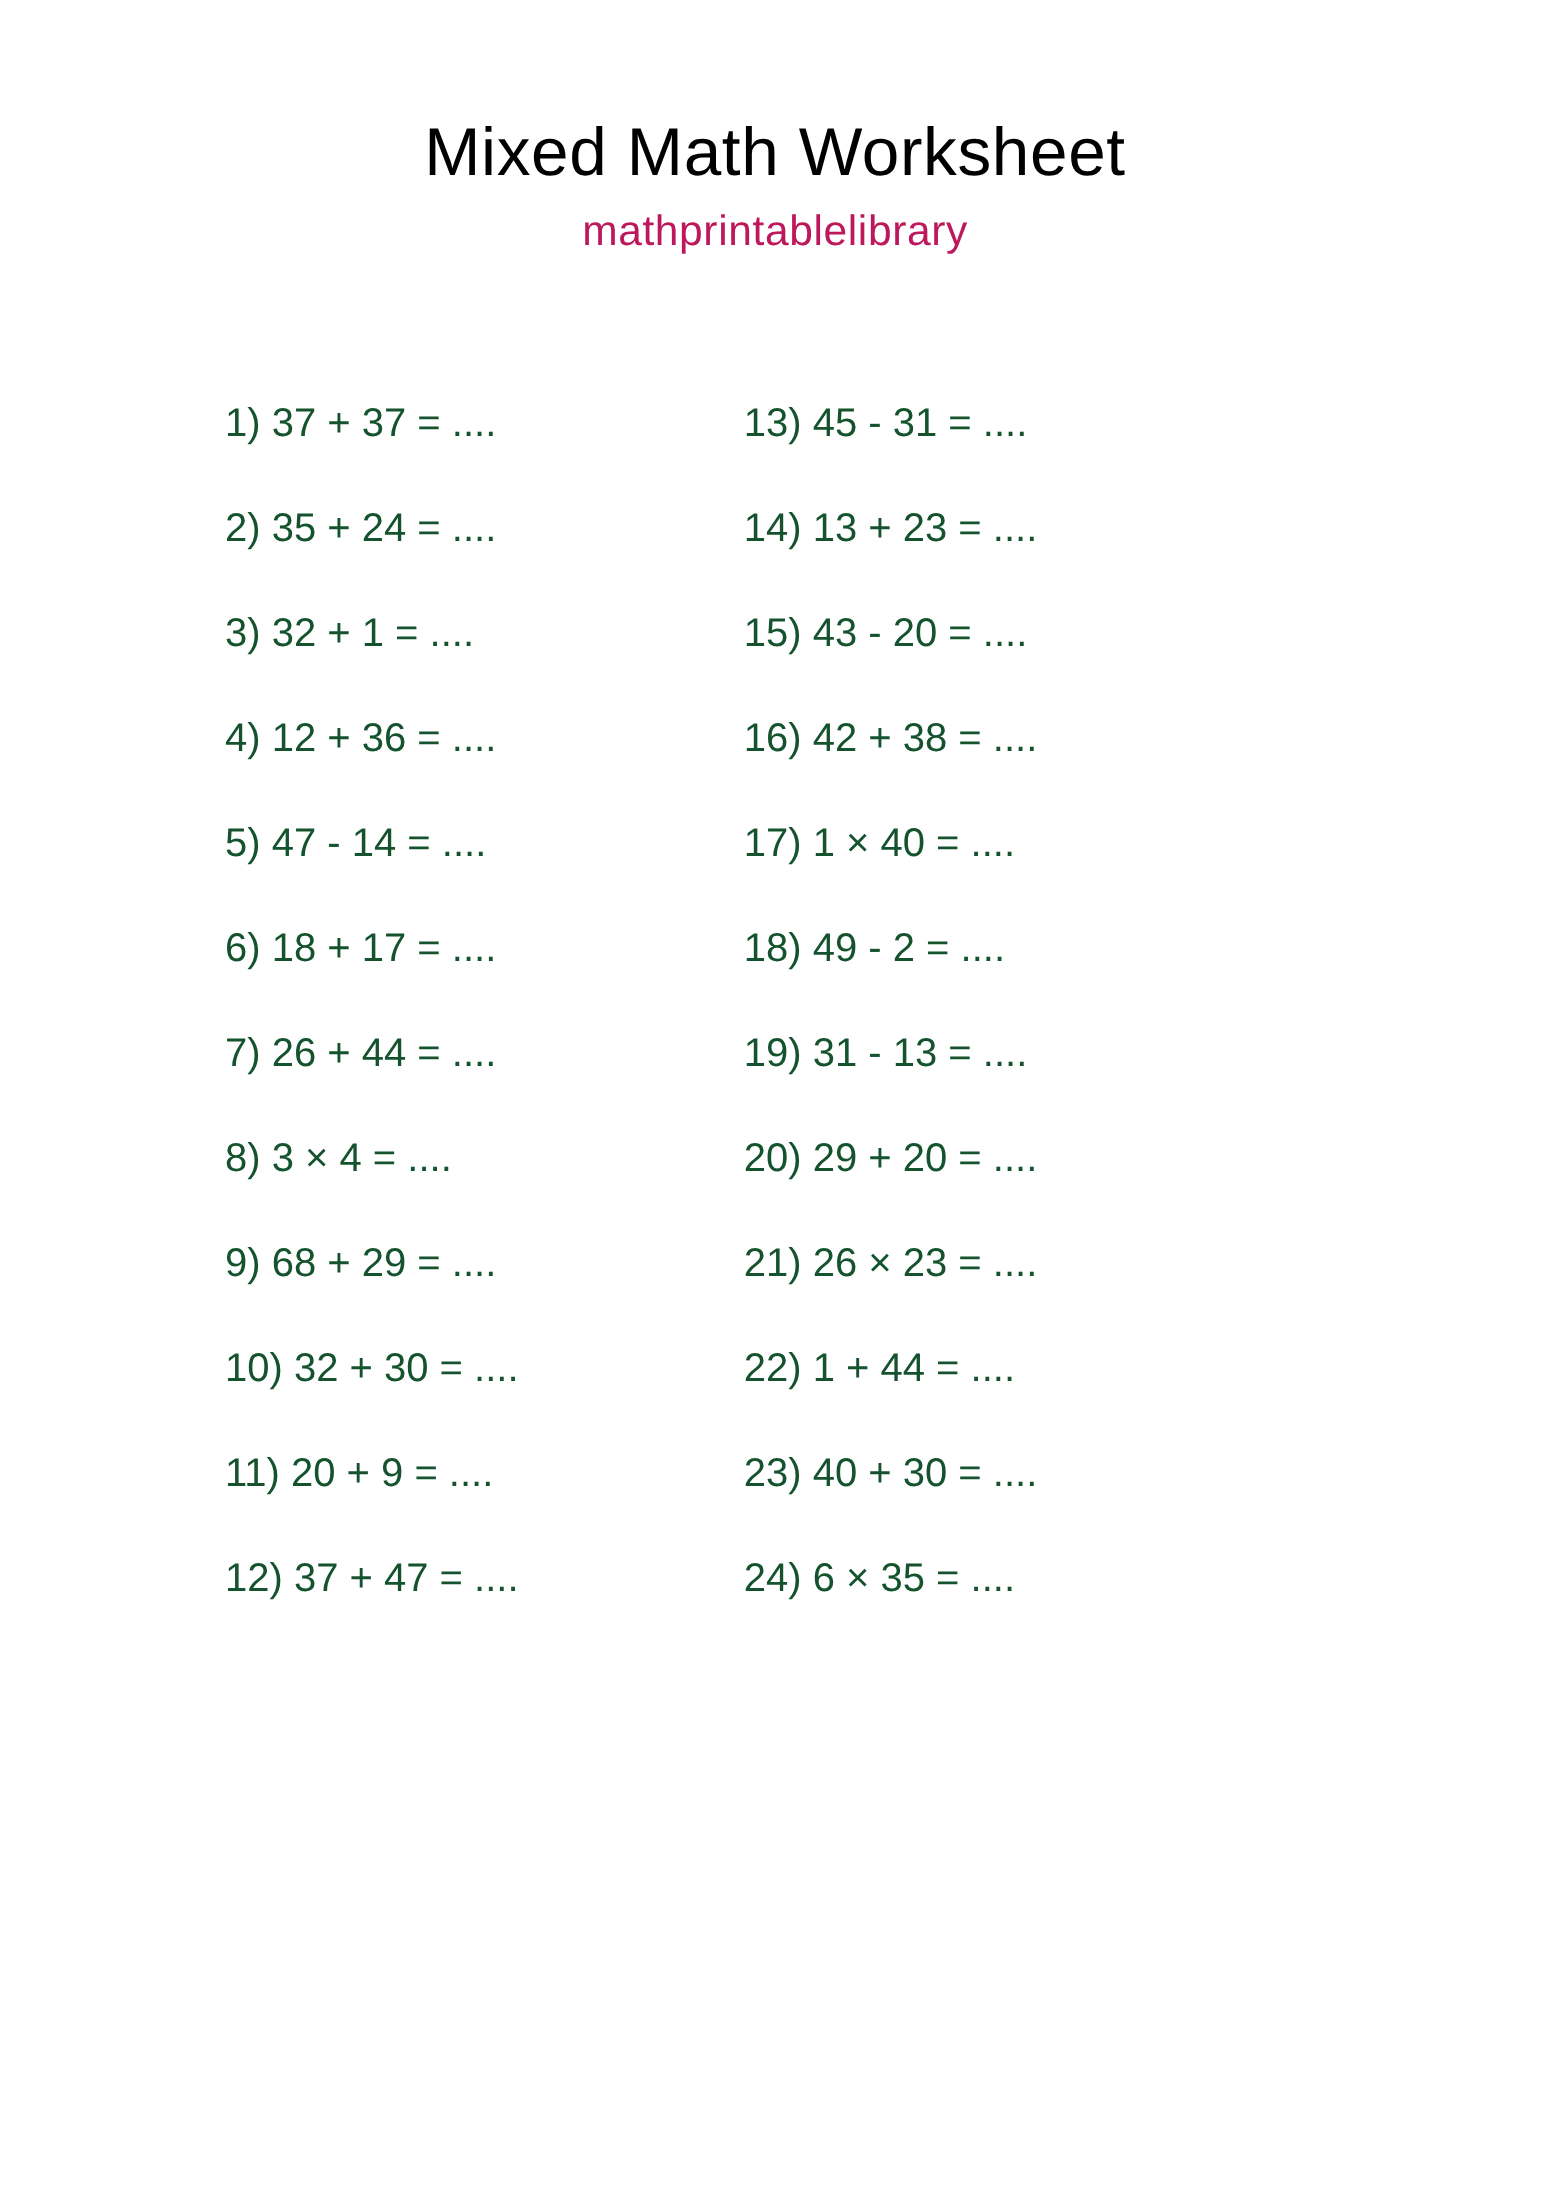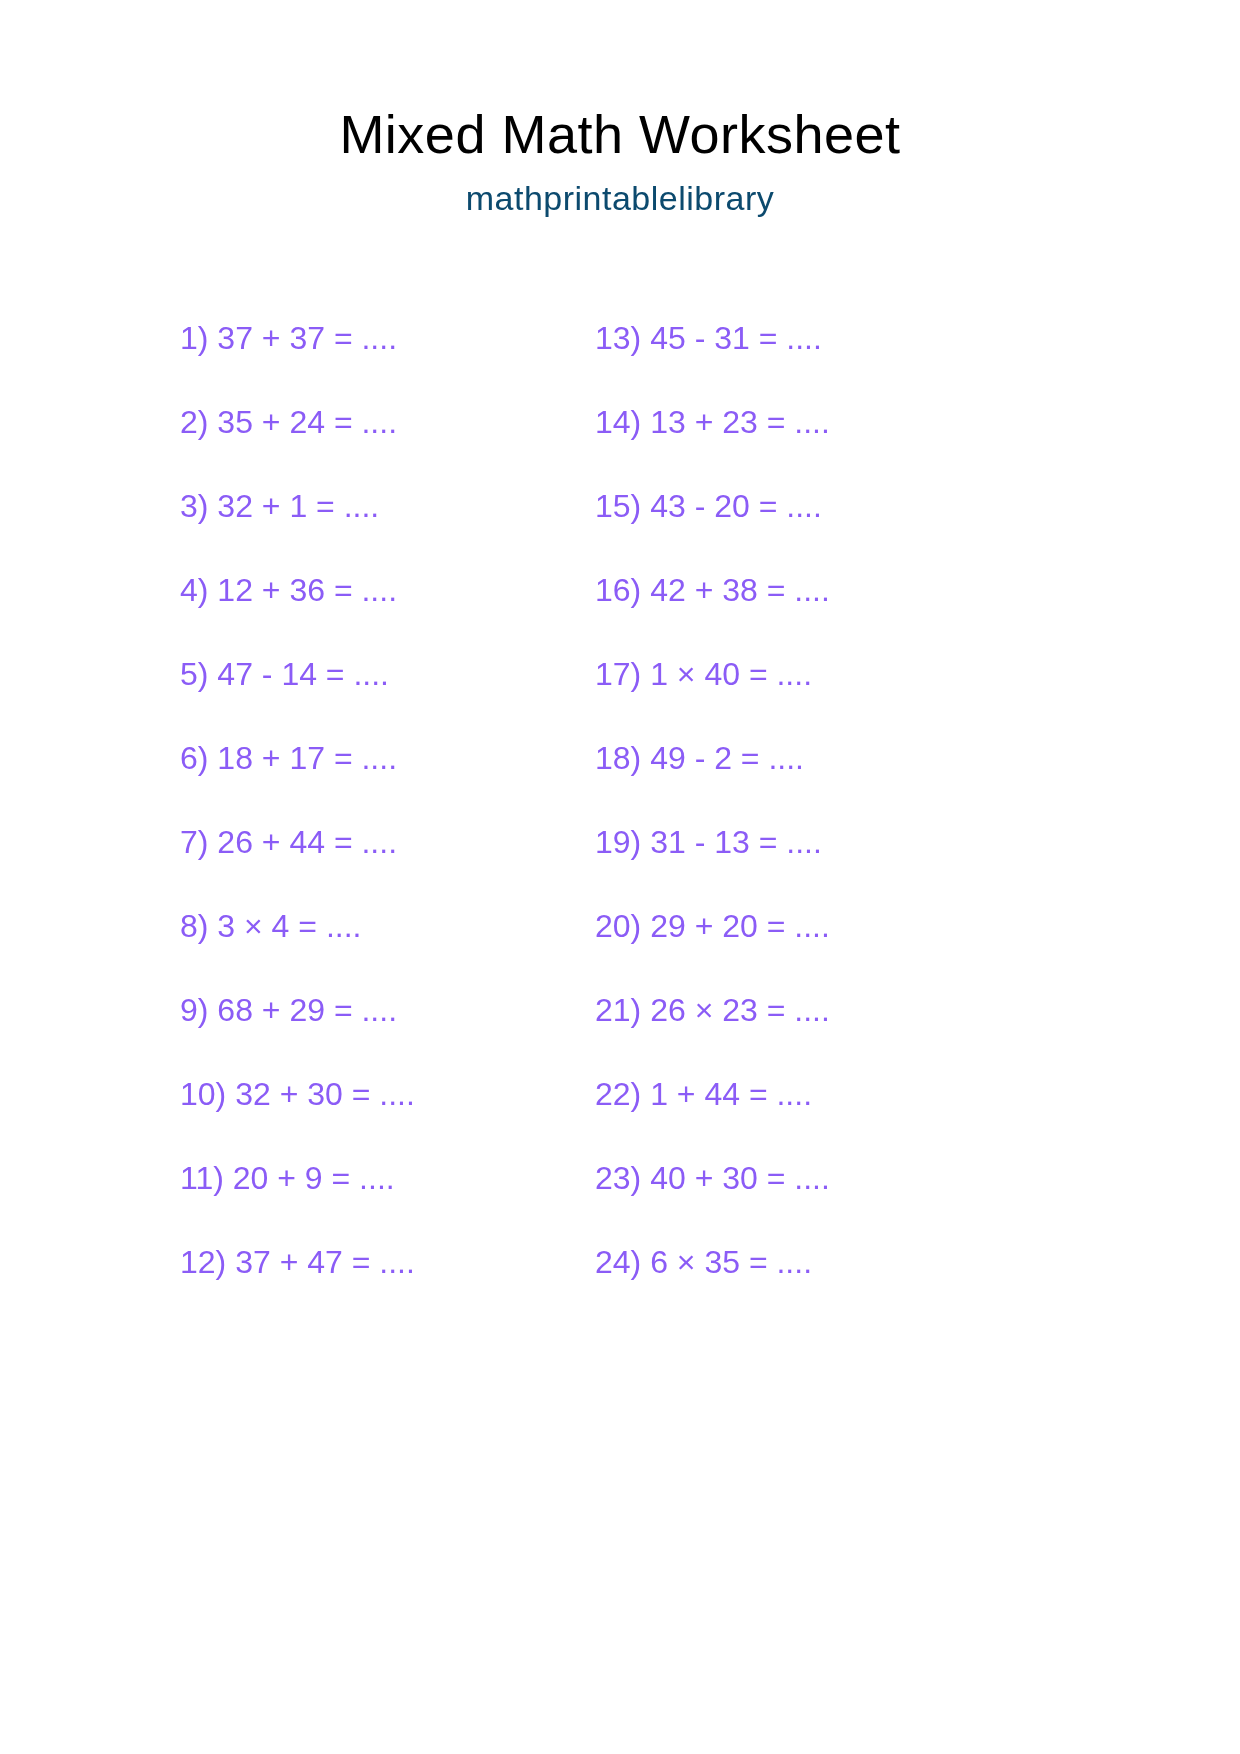"Mixed Math Worksheet" .title { margin: 16px -> 4px }
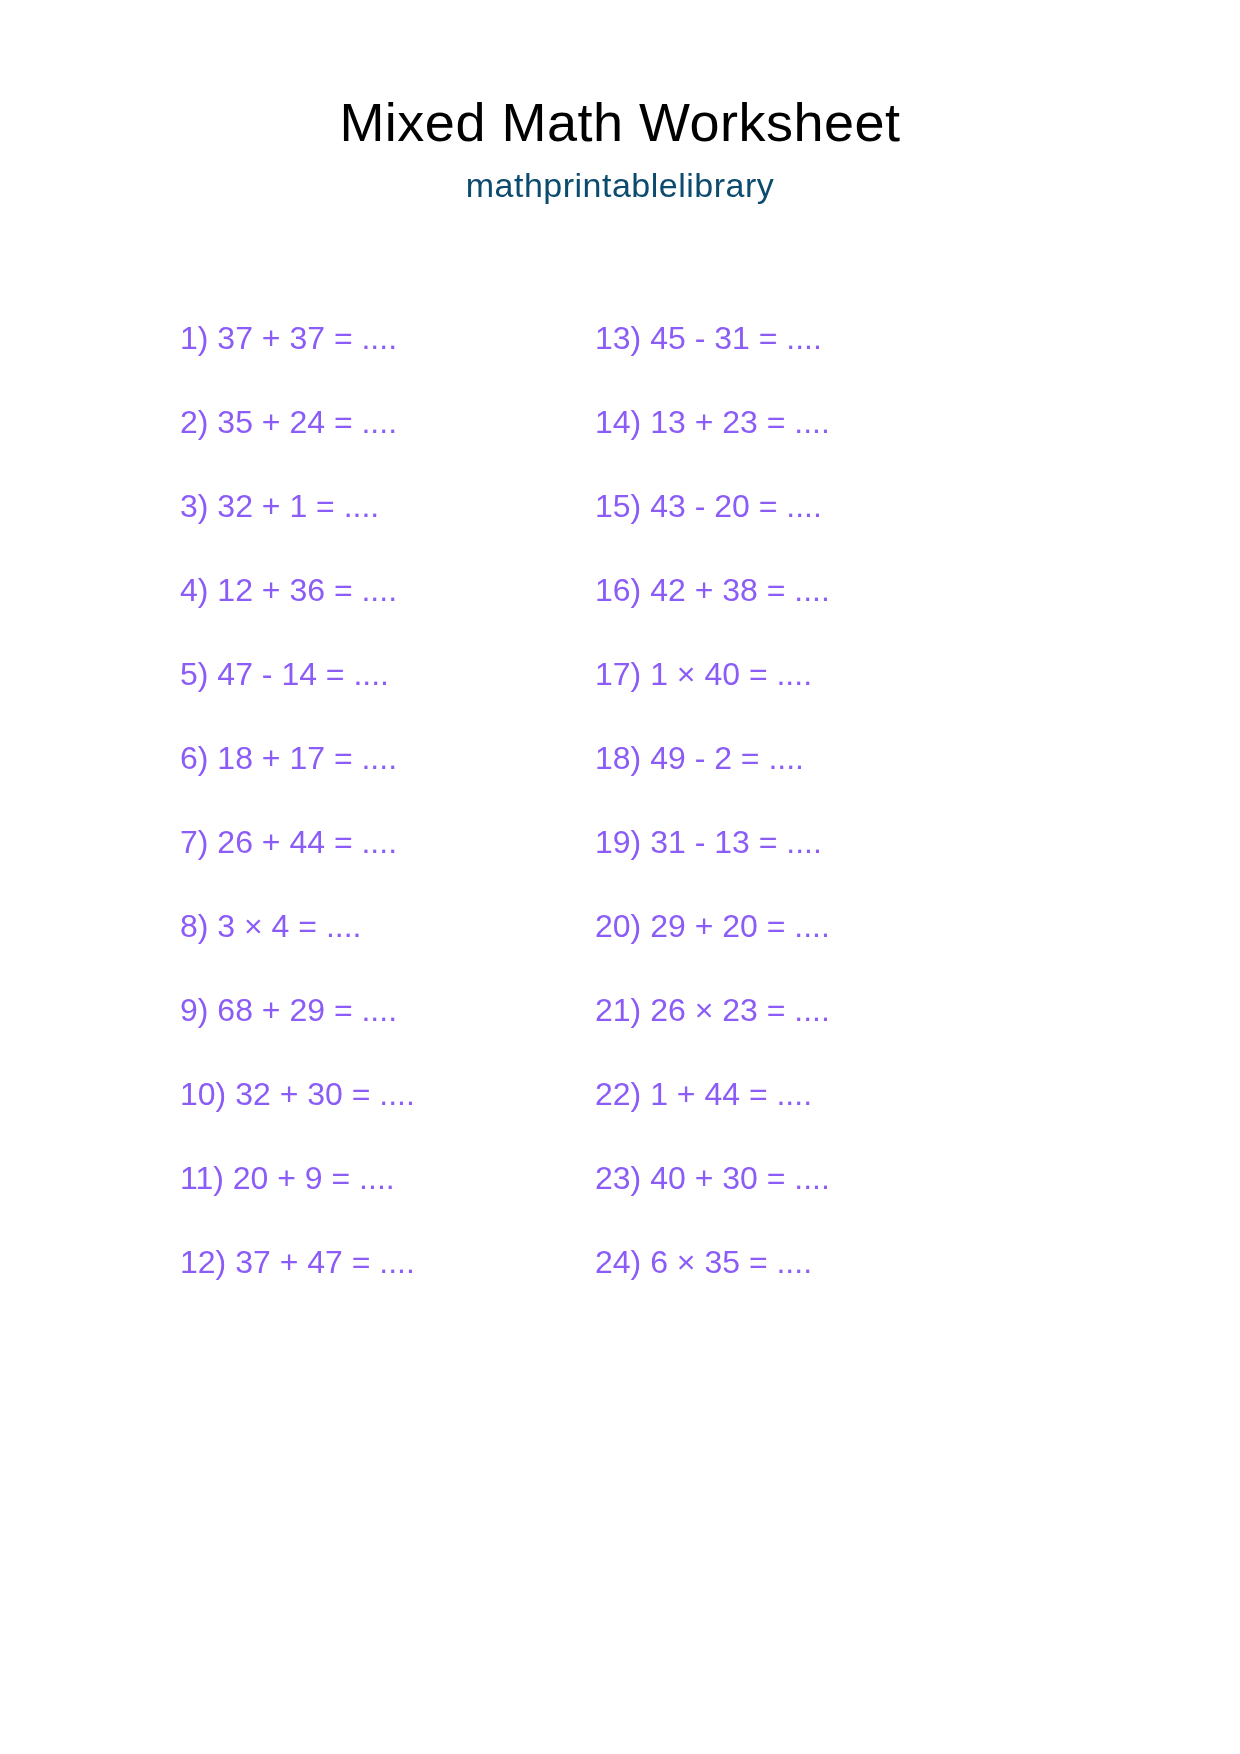"mathprintablelibrary" .subtitle { color: #0c4a6e -> #be185d }
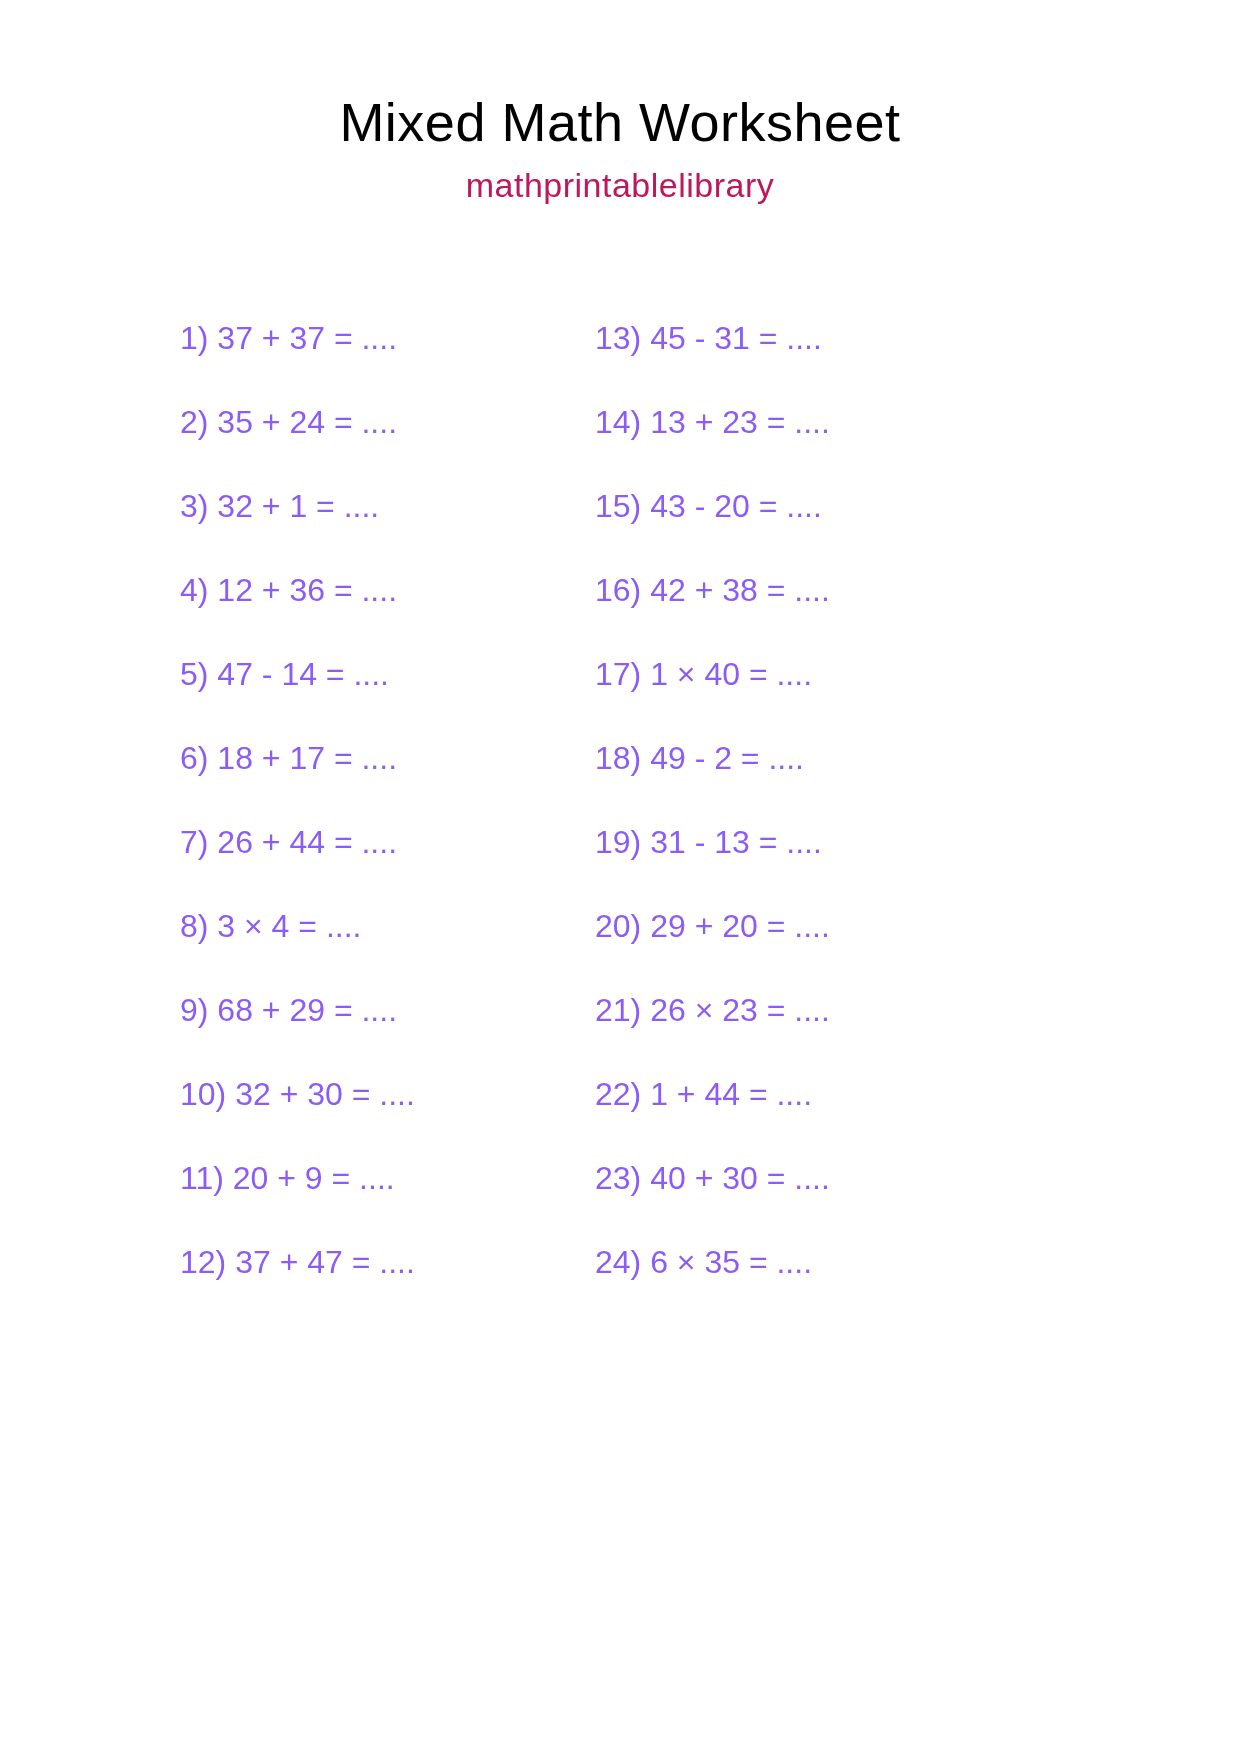"1) 37 + 37 =" .problem { color: #8b5cf6 -> #14532d }
